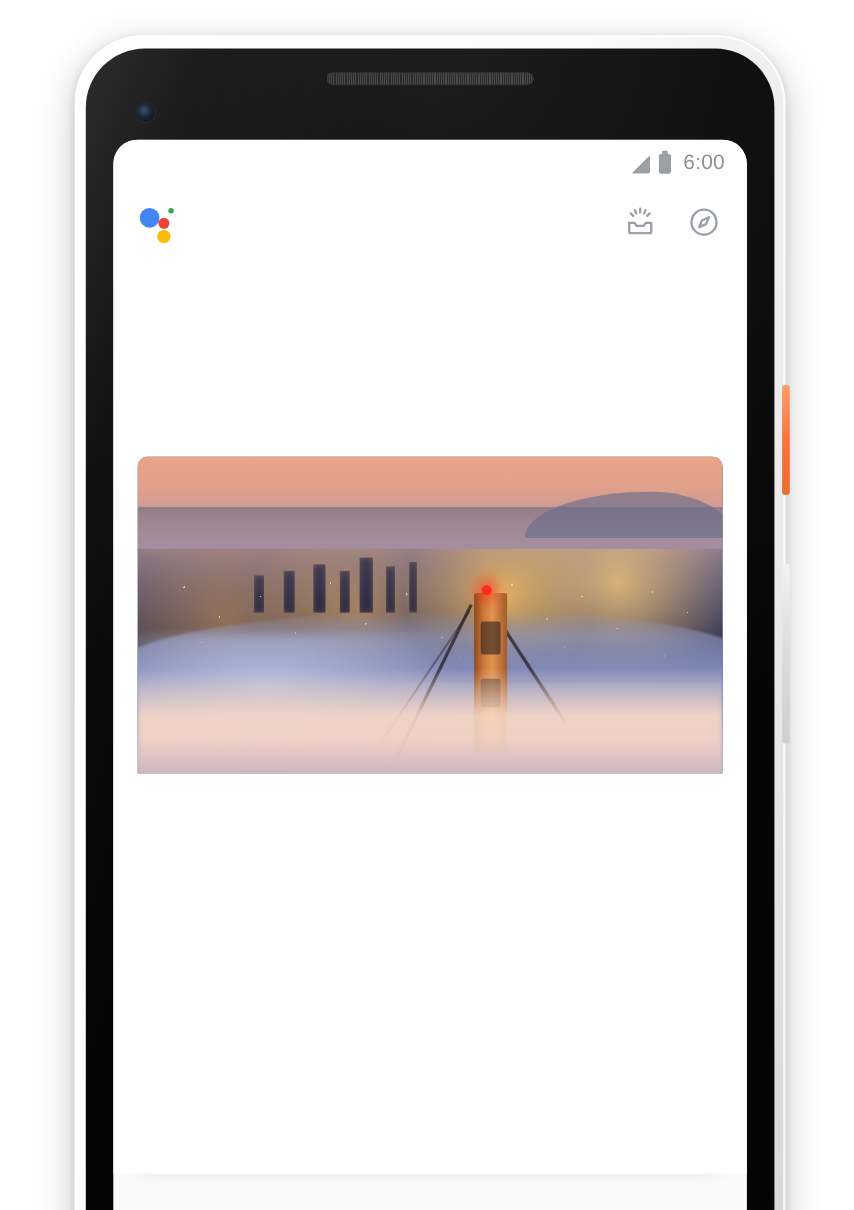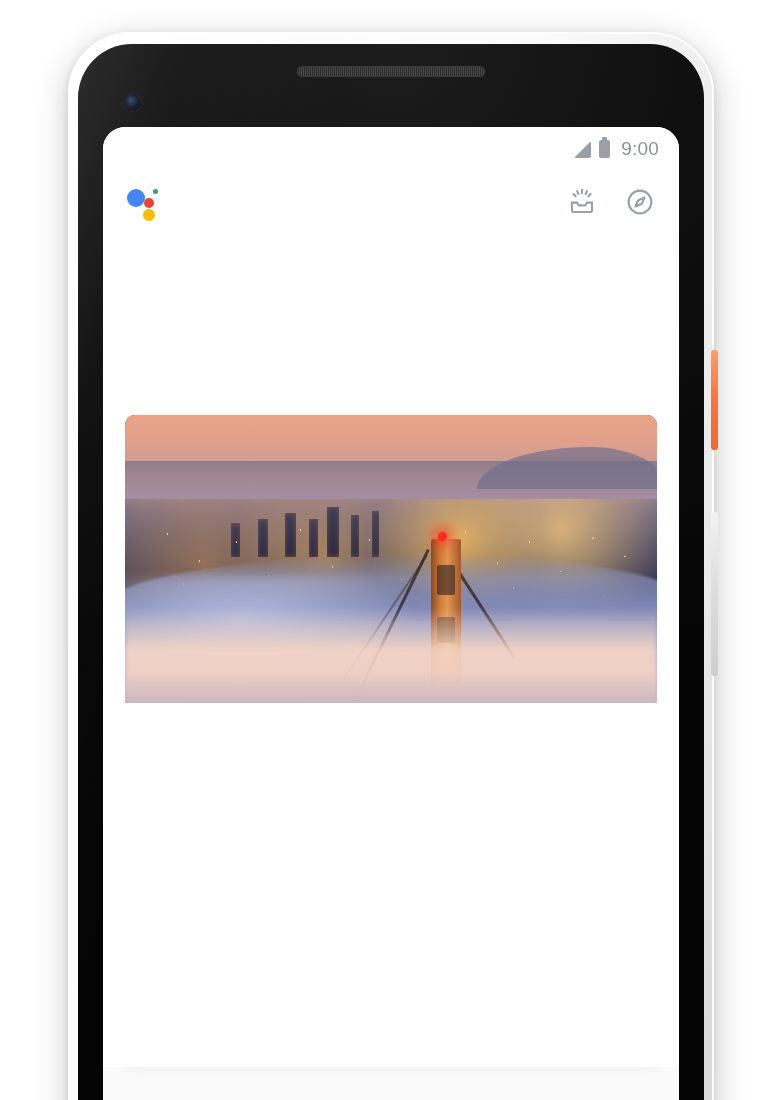"9:00" div.sb-time { text: 9:00 -> 6:00 }
